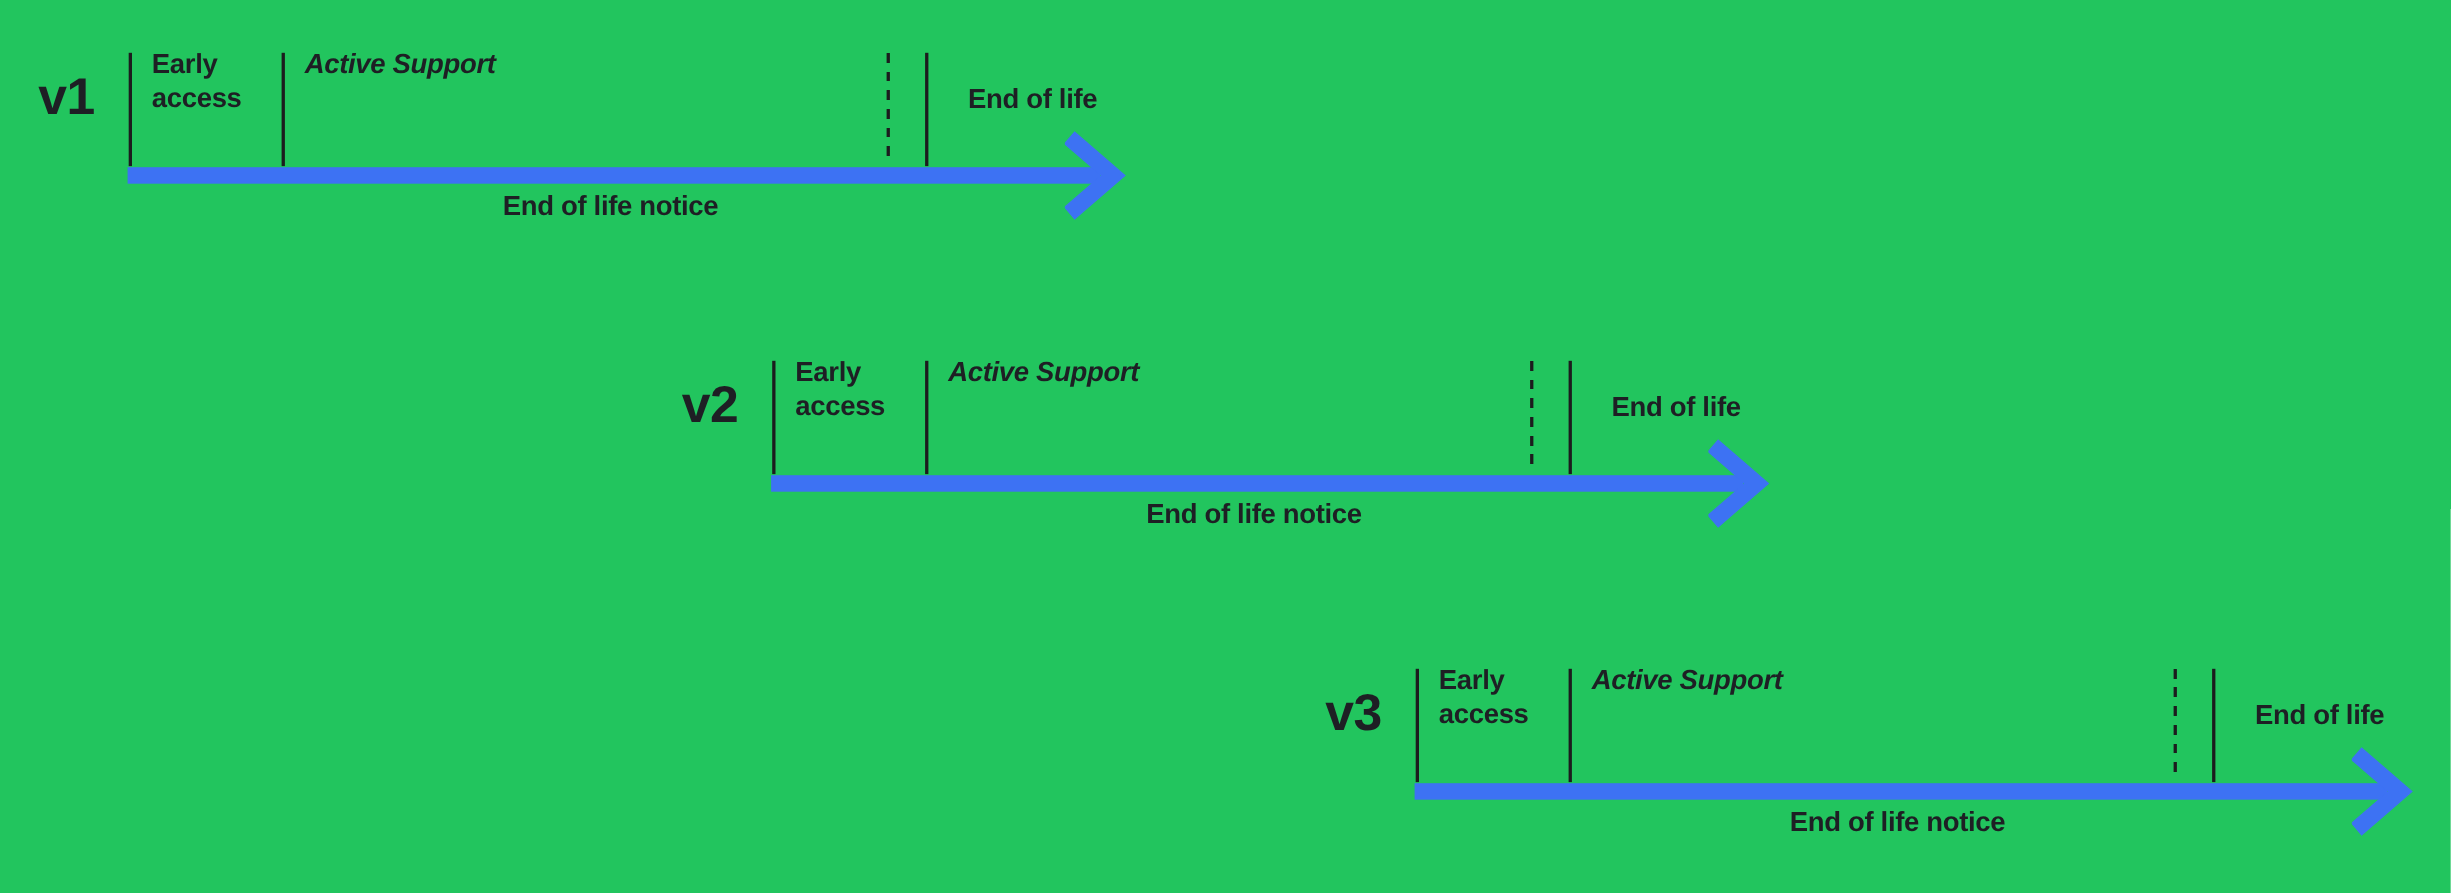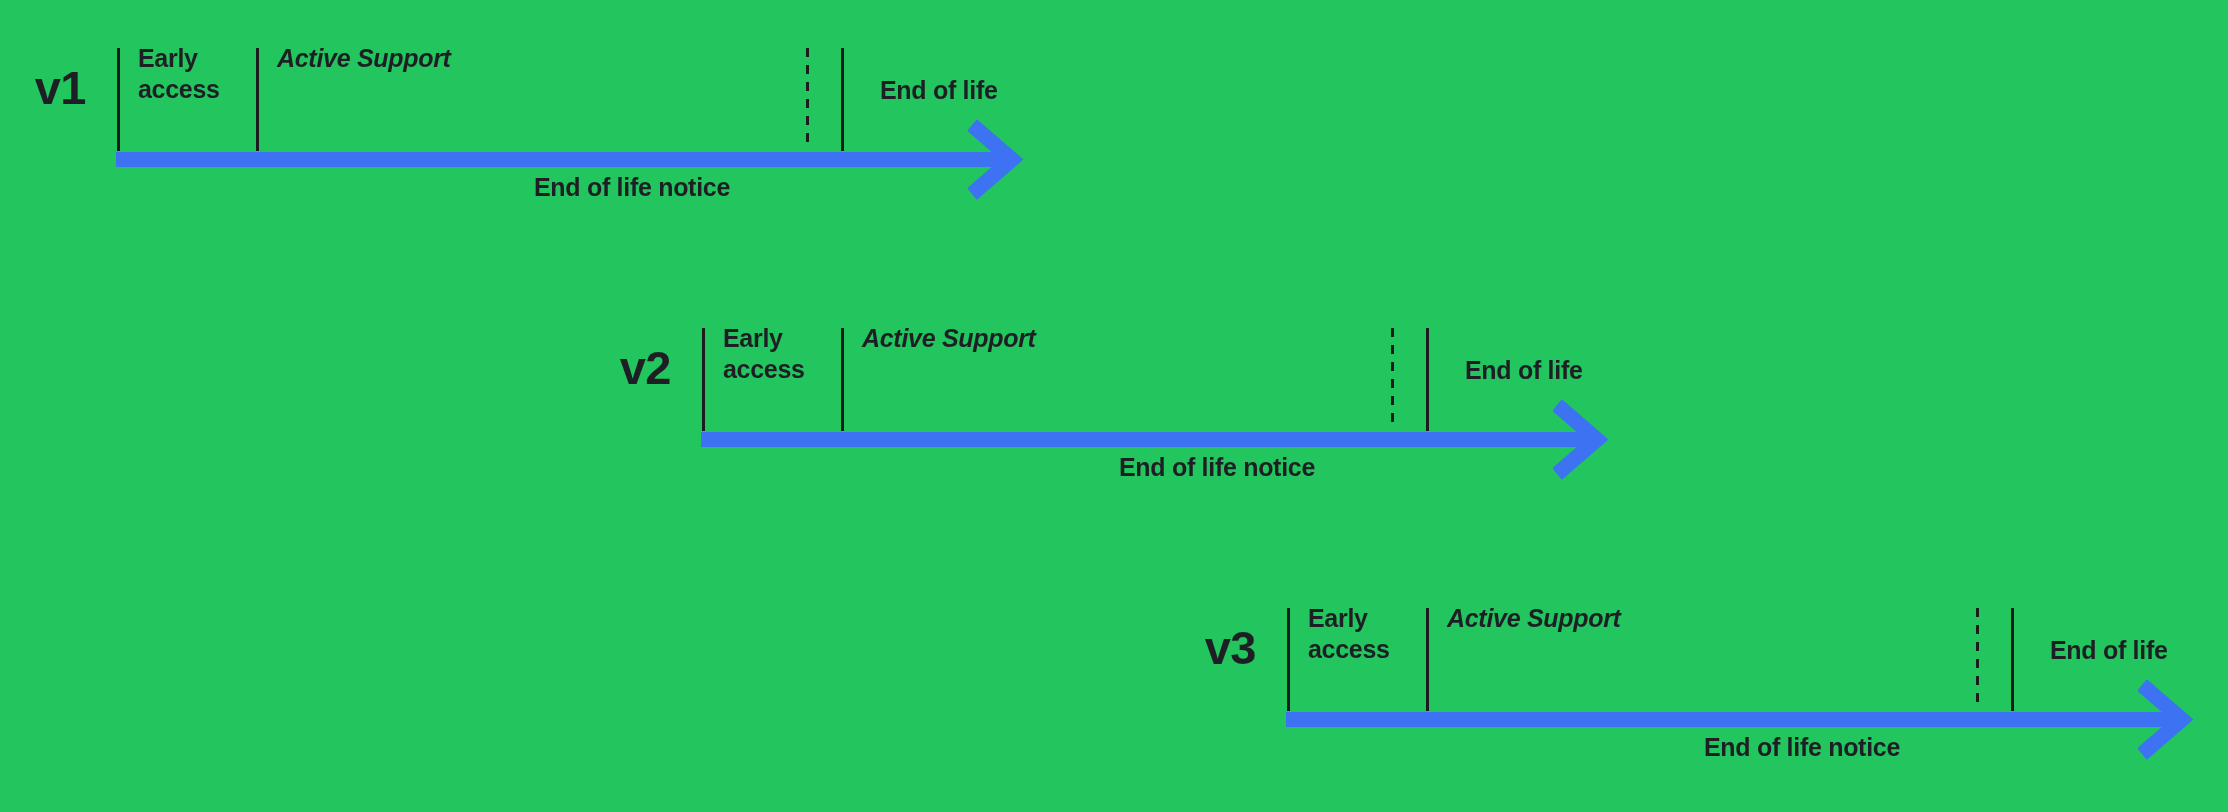"End of life notice" .notice { text-align: center -> left }
